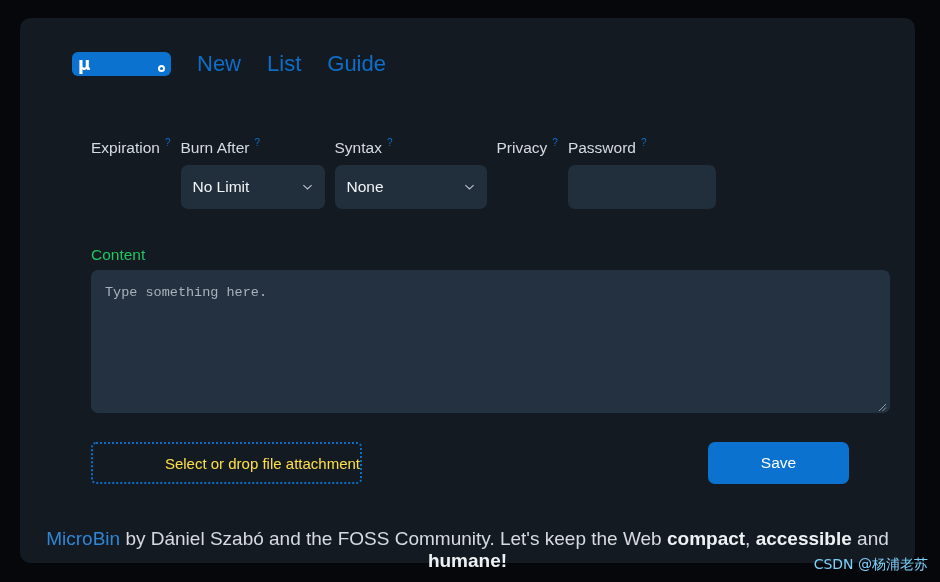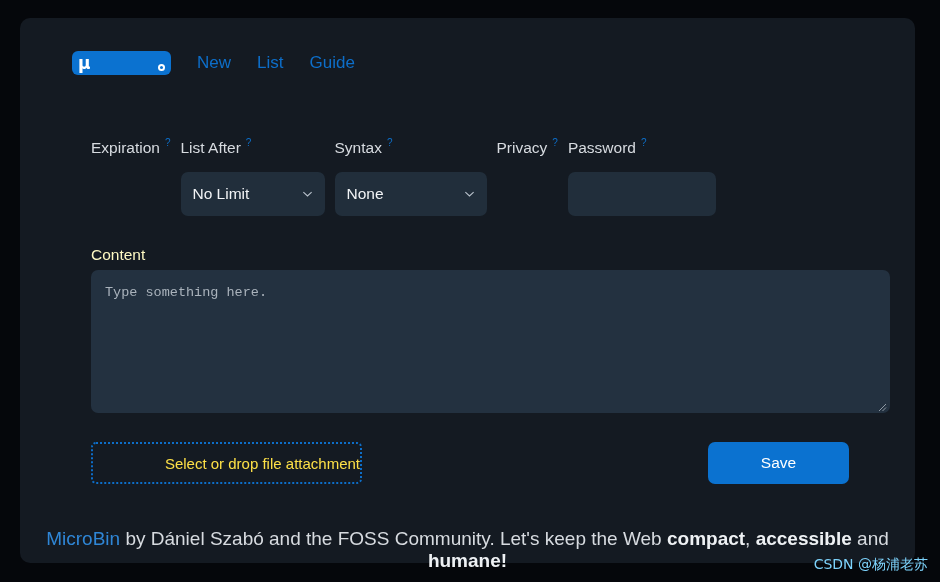"New" .nav a { font-size: 17px -> 22px }
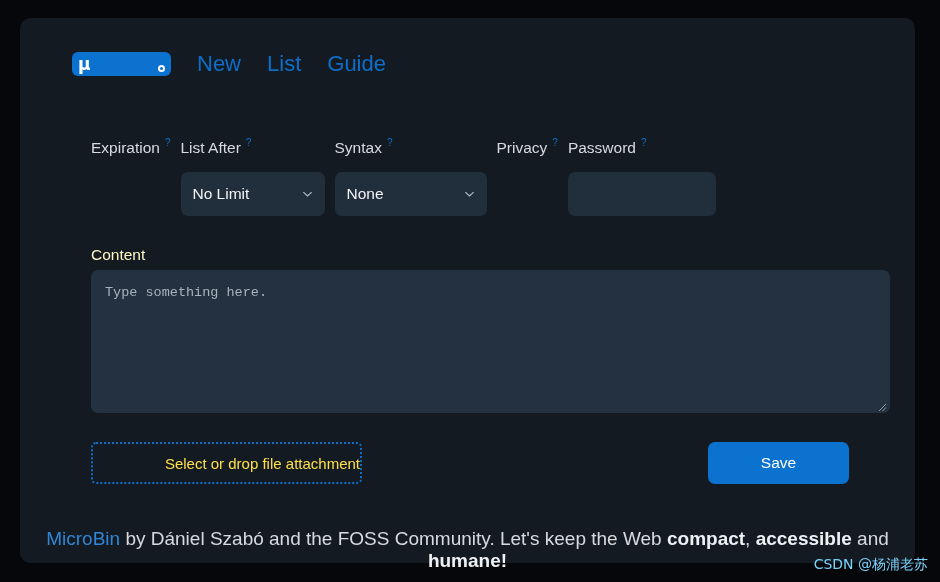"Expiration" .field-label { margin-bottom: 16px -> 9px }
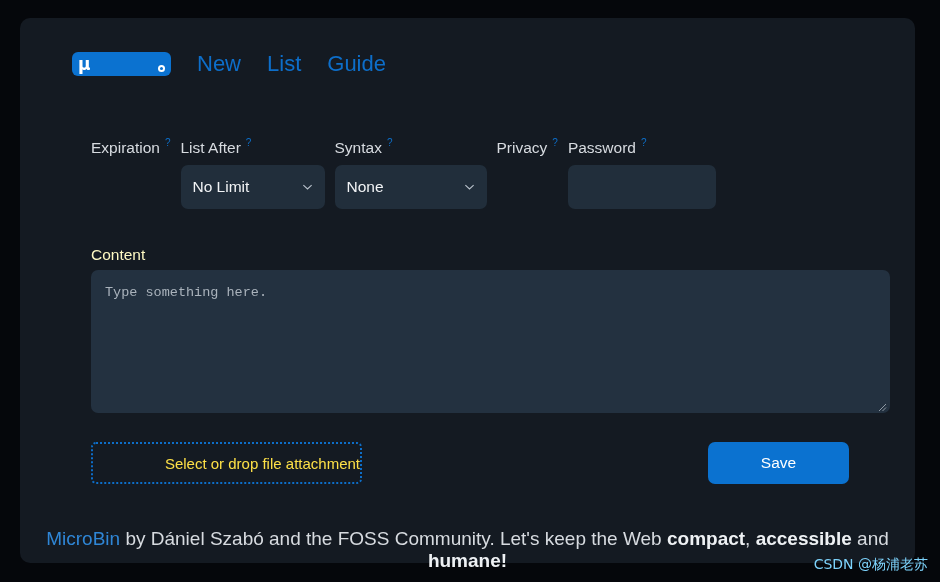"List After" span { text: List -> Burn }
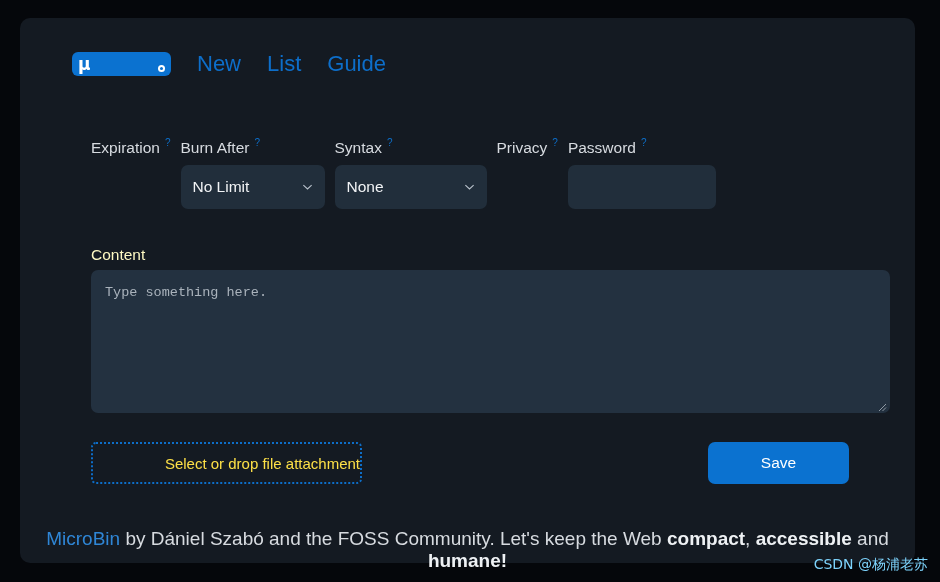"Content" .content-label { color: #fef9c3 -> #22c55e }
